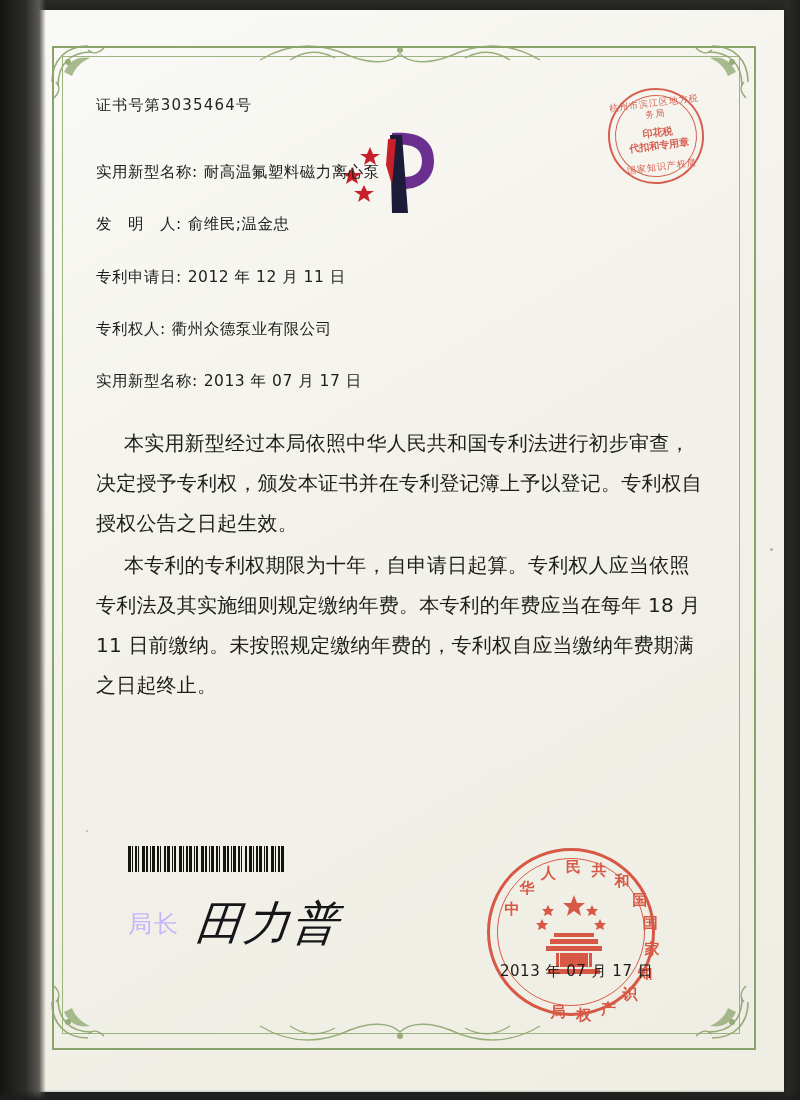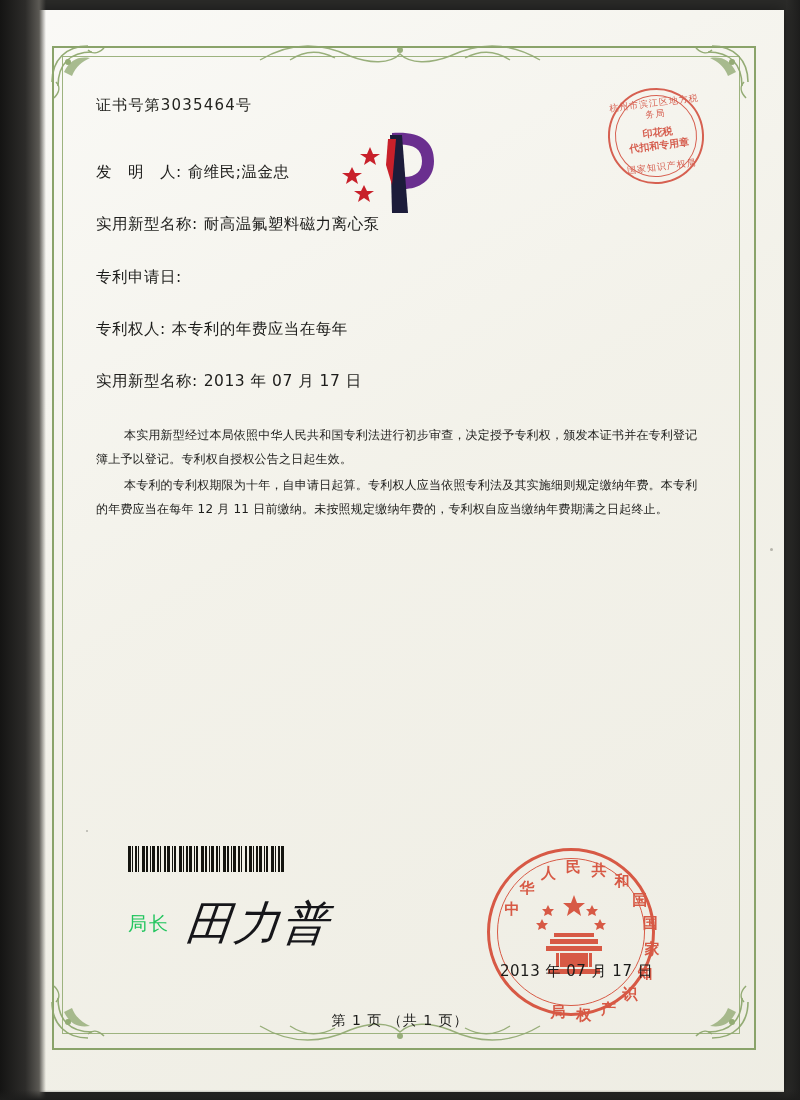"发 明 人:" div.field-row { order: before "实用新型名称:" -> after "实用新型名称:" }
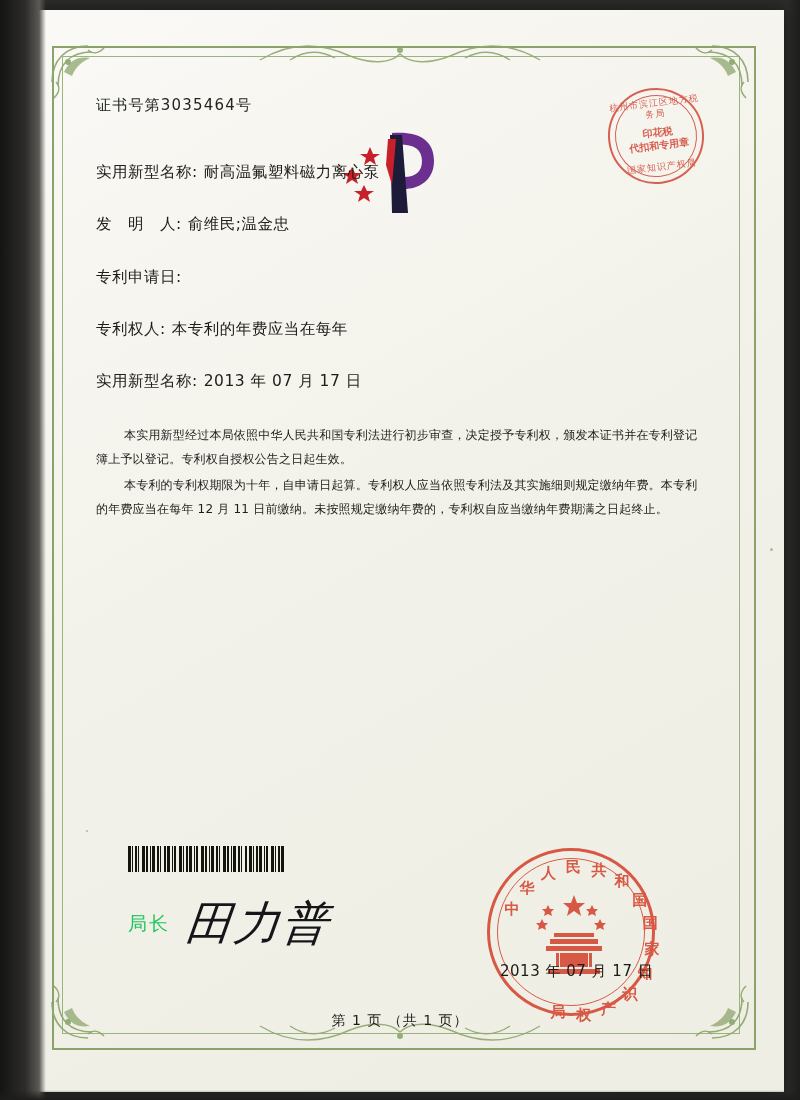"2012 年 12 月 11" span.field-value { html: none -> <span>2012 年 12 月 11 日</span> }
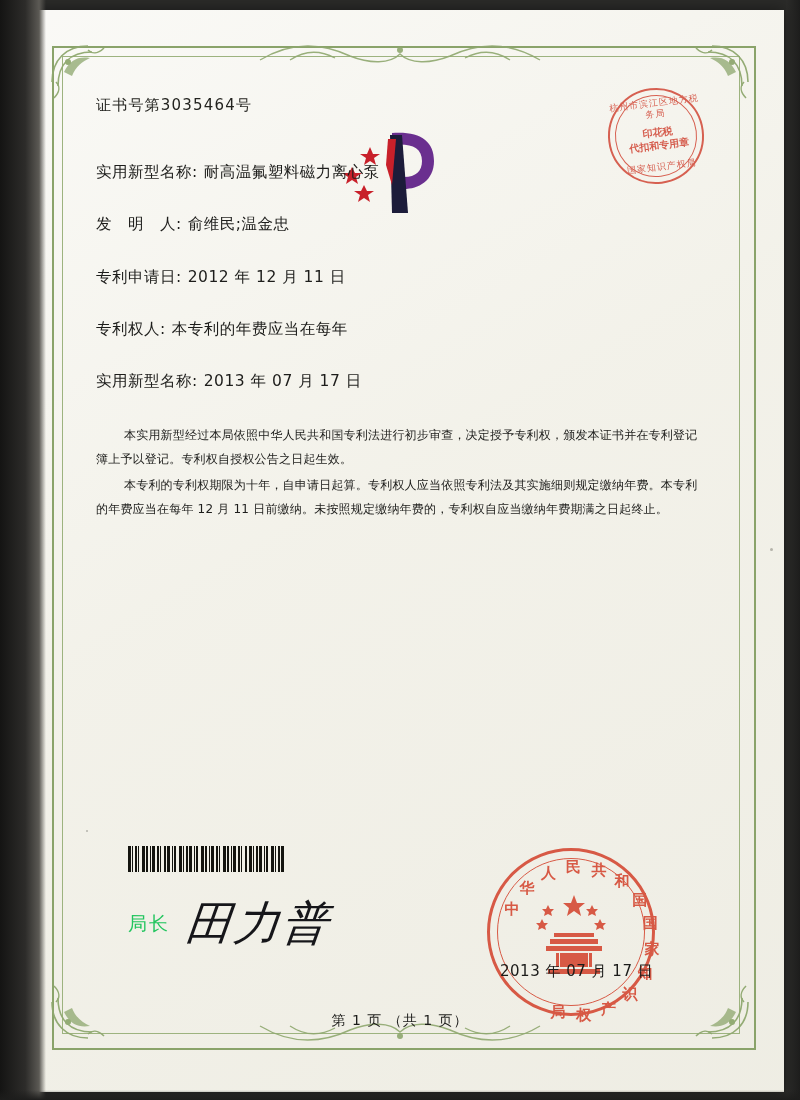"本专利的年费应当在每年" span.field-value { text: 本专利的年费应当在每年 -> 衢州众德泵业有限公司 }
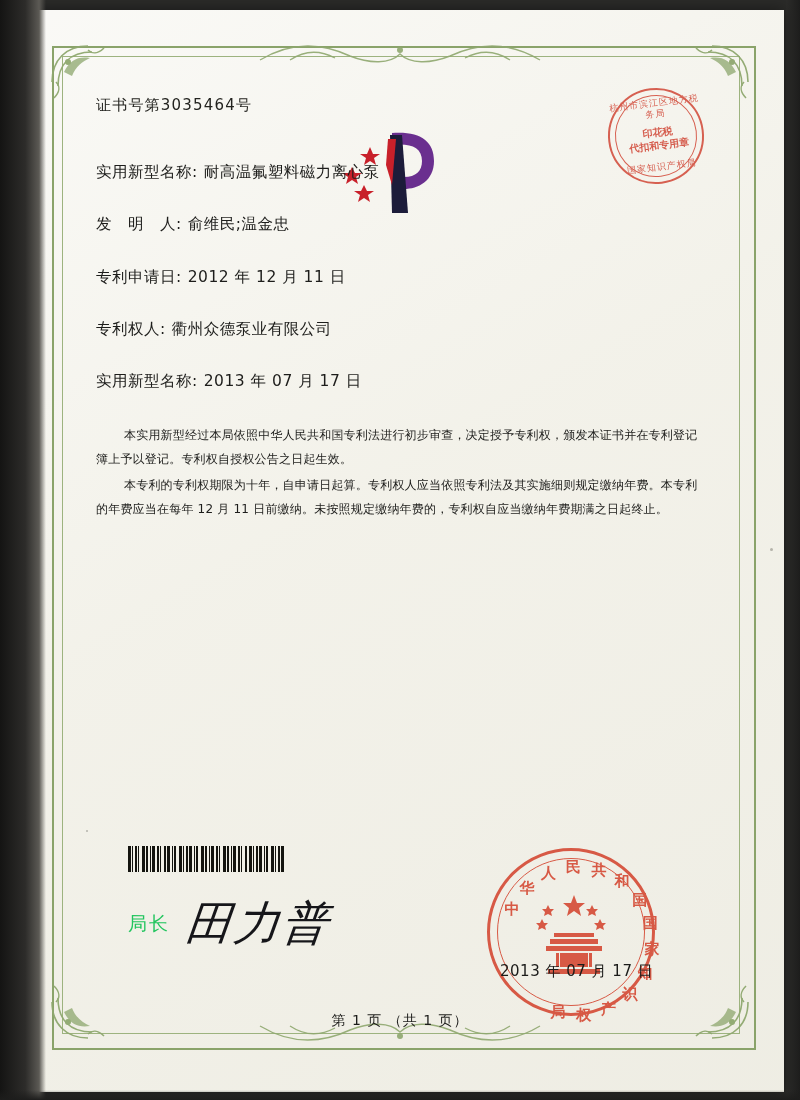"本实用新型经过本局依照中华人民共和国专利法进行初步审查，决定授予专利权，颁发本证" .body-text { font-size: 12px -> 20px }
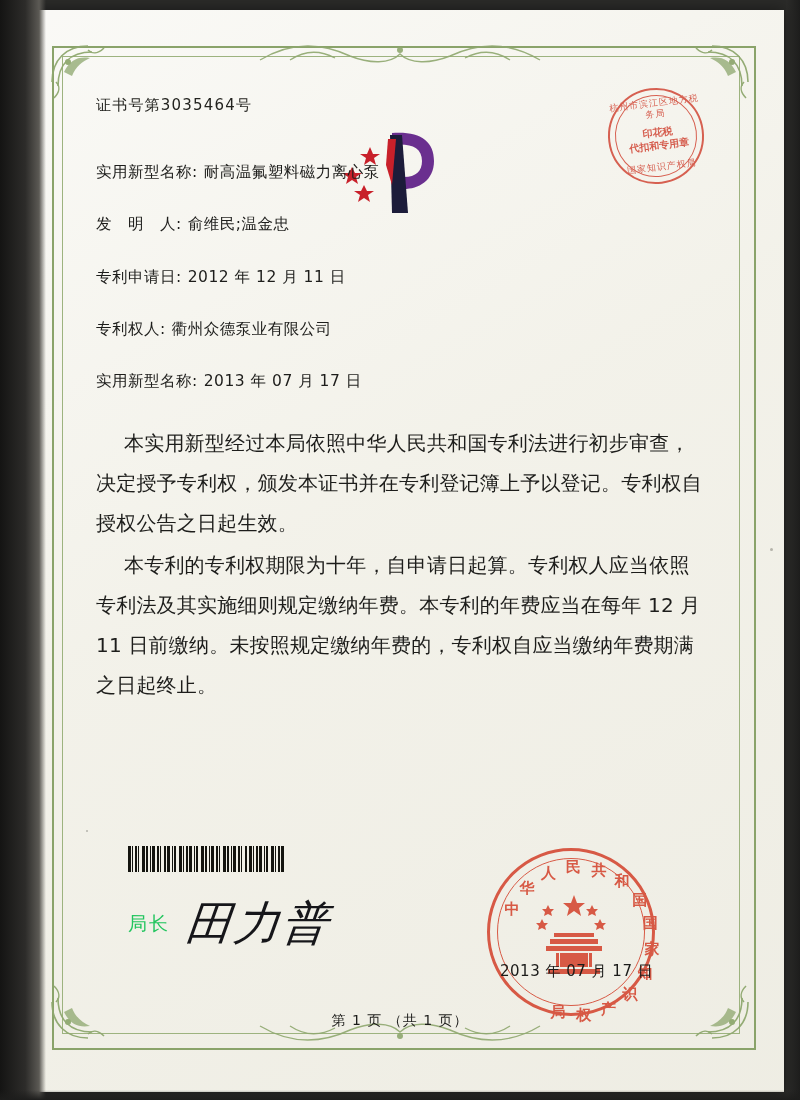"本专利的专利权期限为十年，自申请日起算。专利权人应当依照专利法及其实施细则规定缴" p { text: 12 -> 18 }
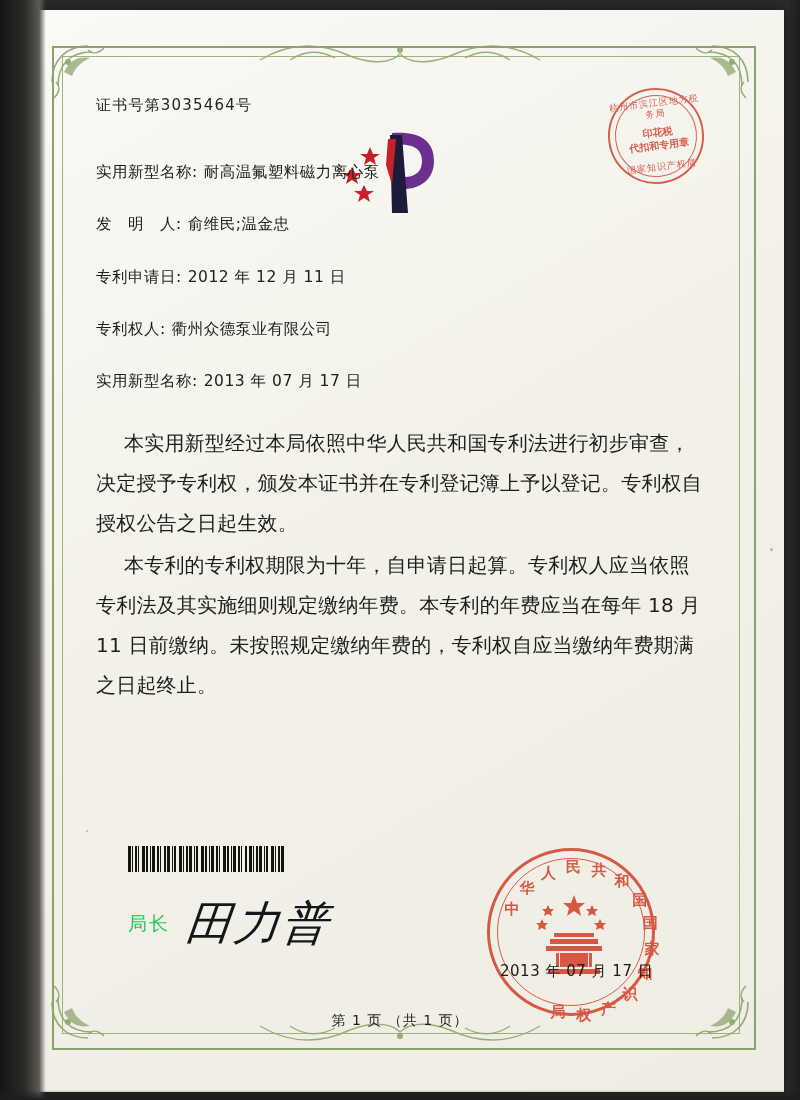"局长" .sig-label { color: #22c55e -> #c4b5fd; font-size: 19px -> 24px }
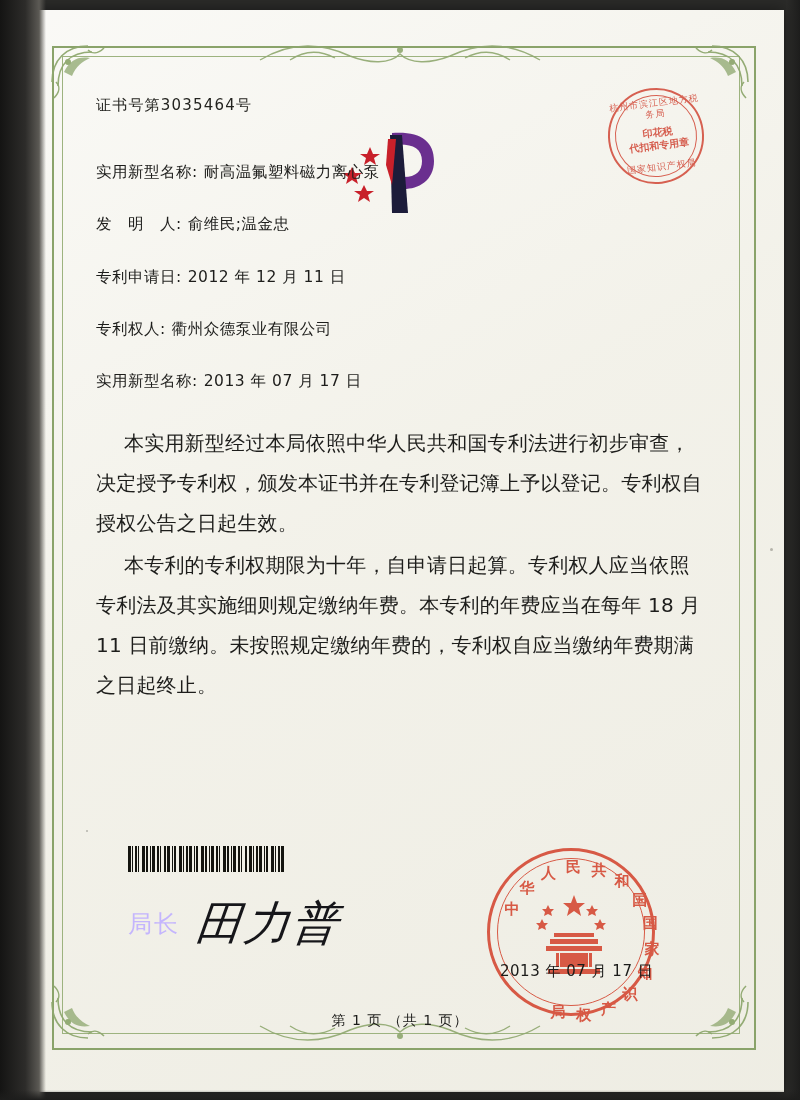"第 1 页 （共 1" div.page-foot { html: <div>第 1 页 （共 1 页）</div> -> none }
